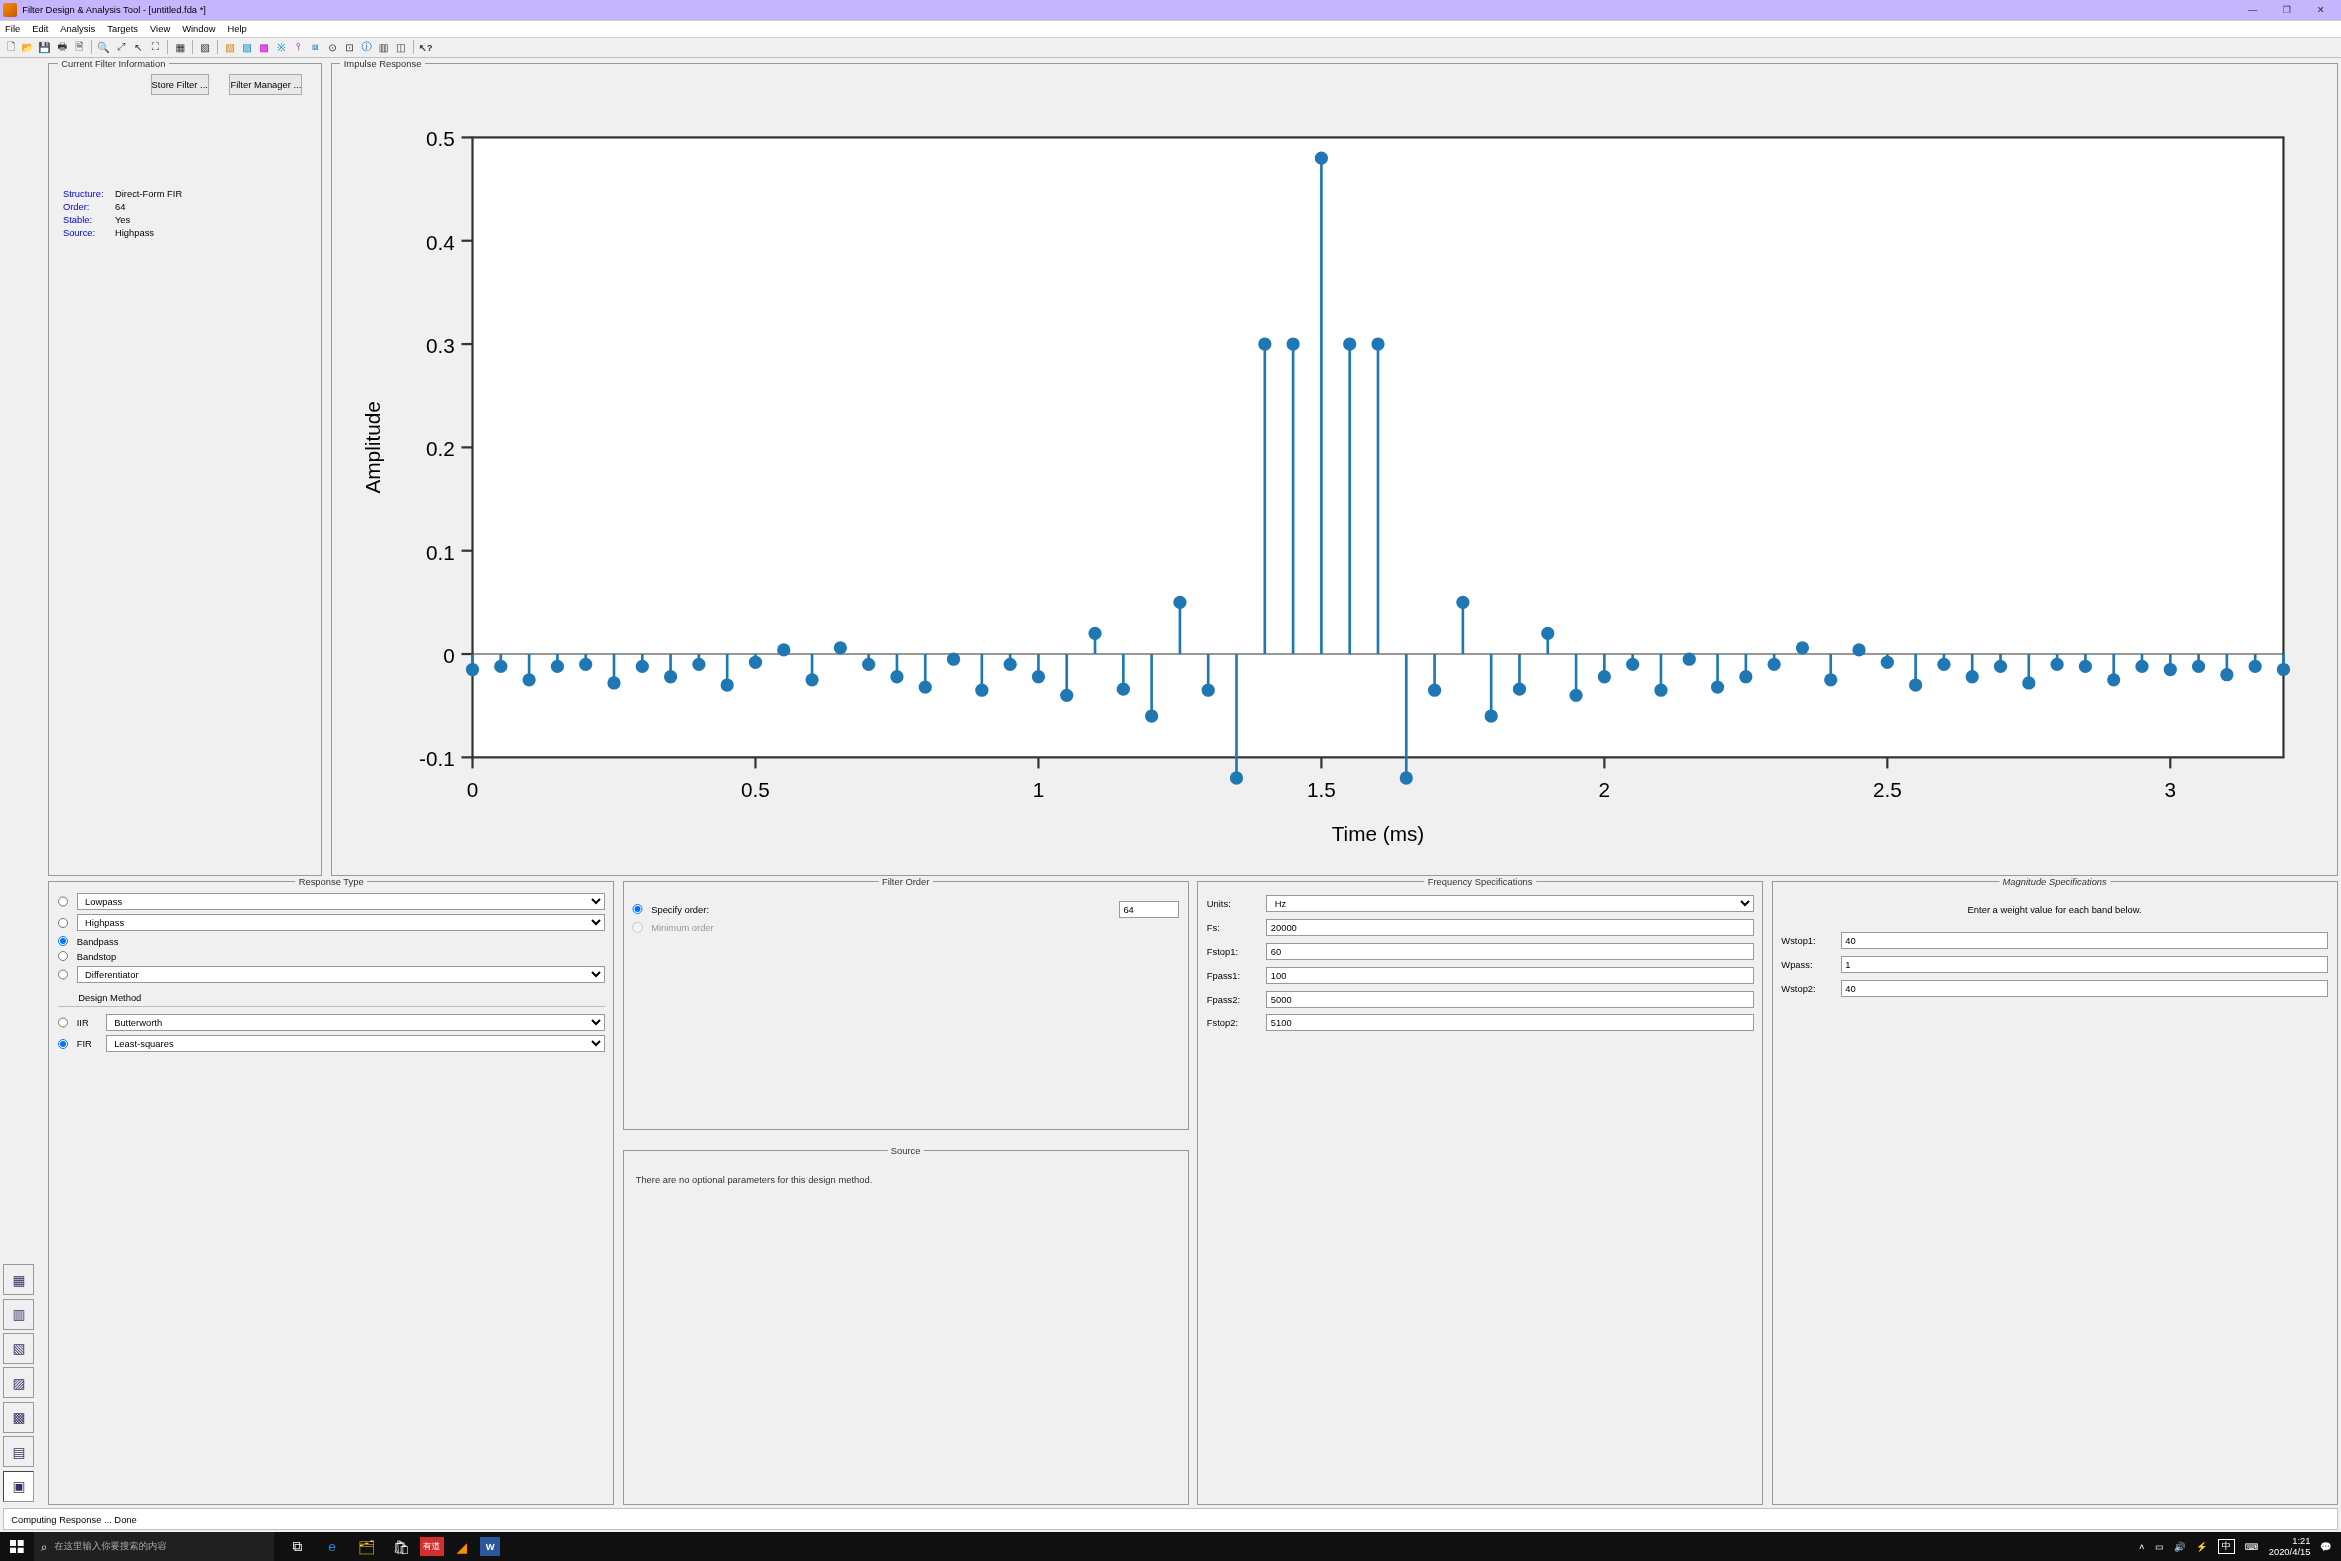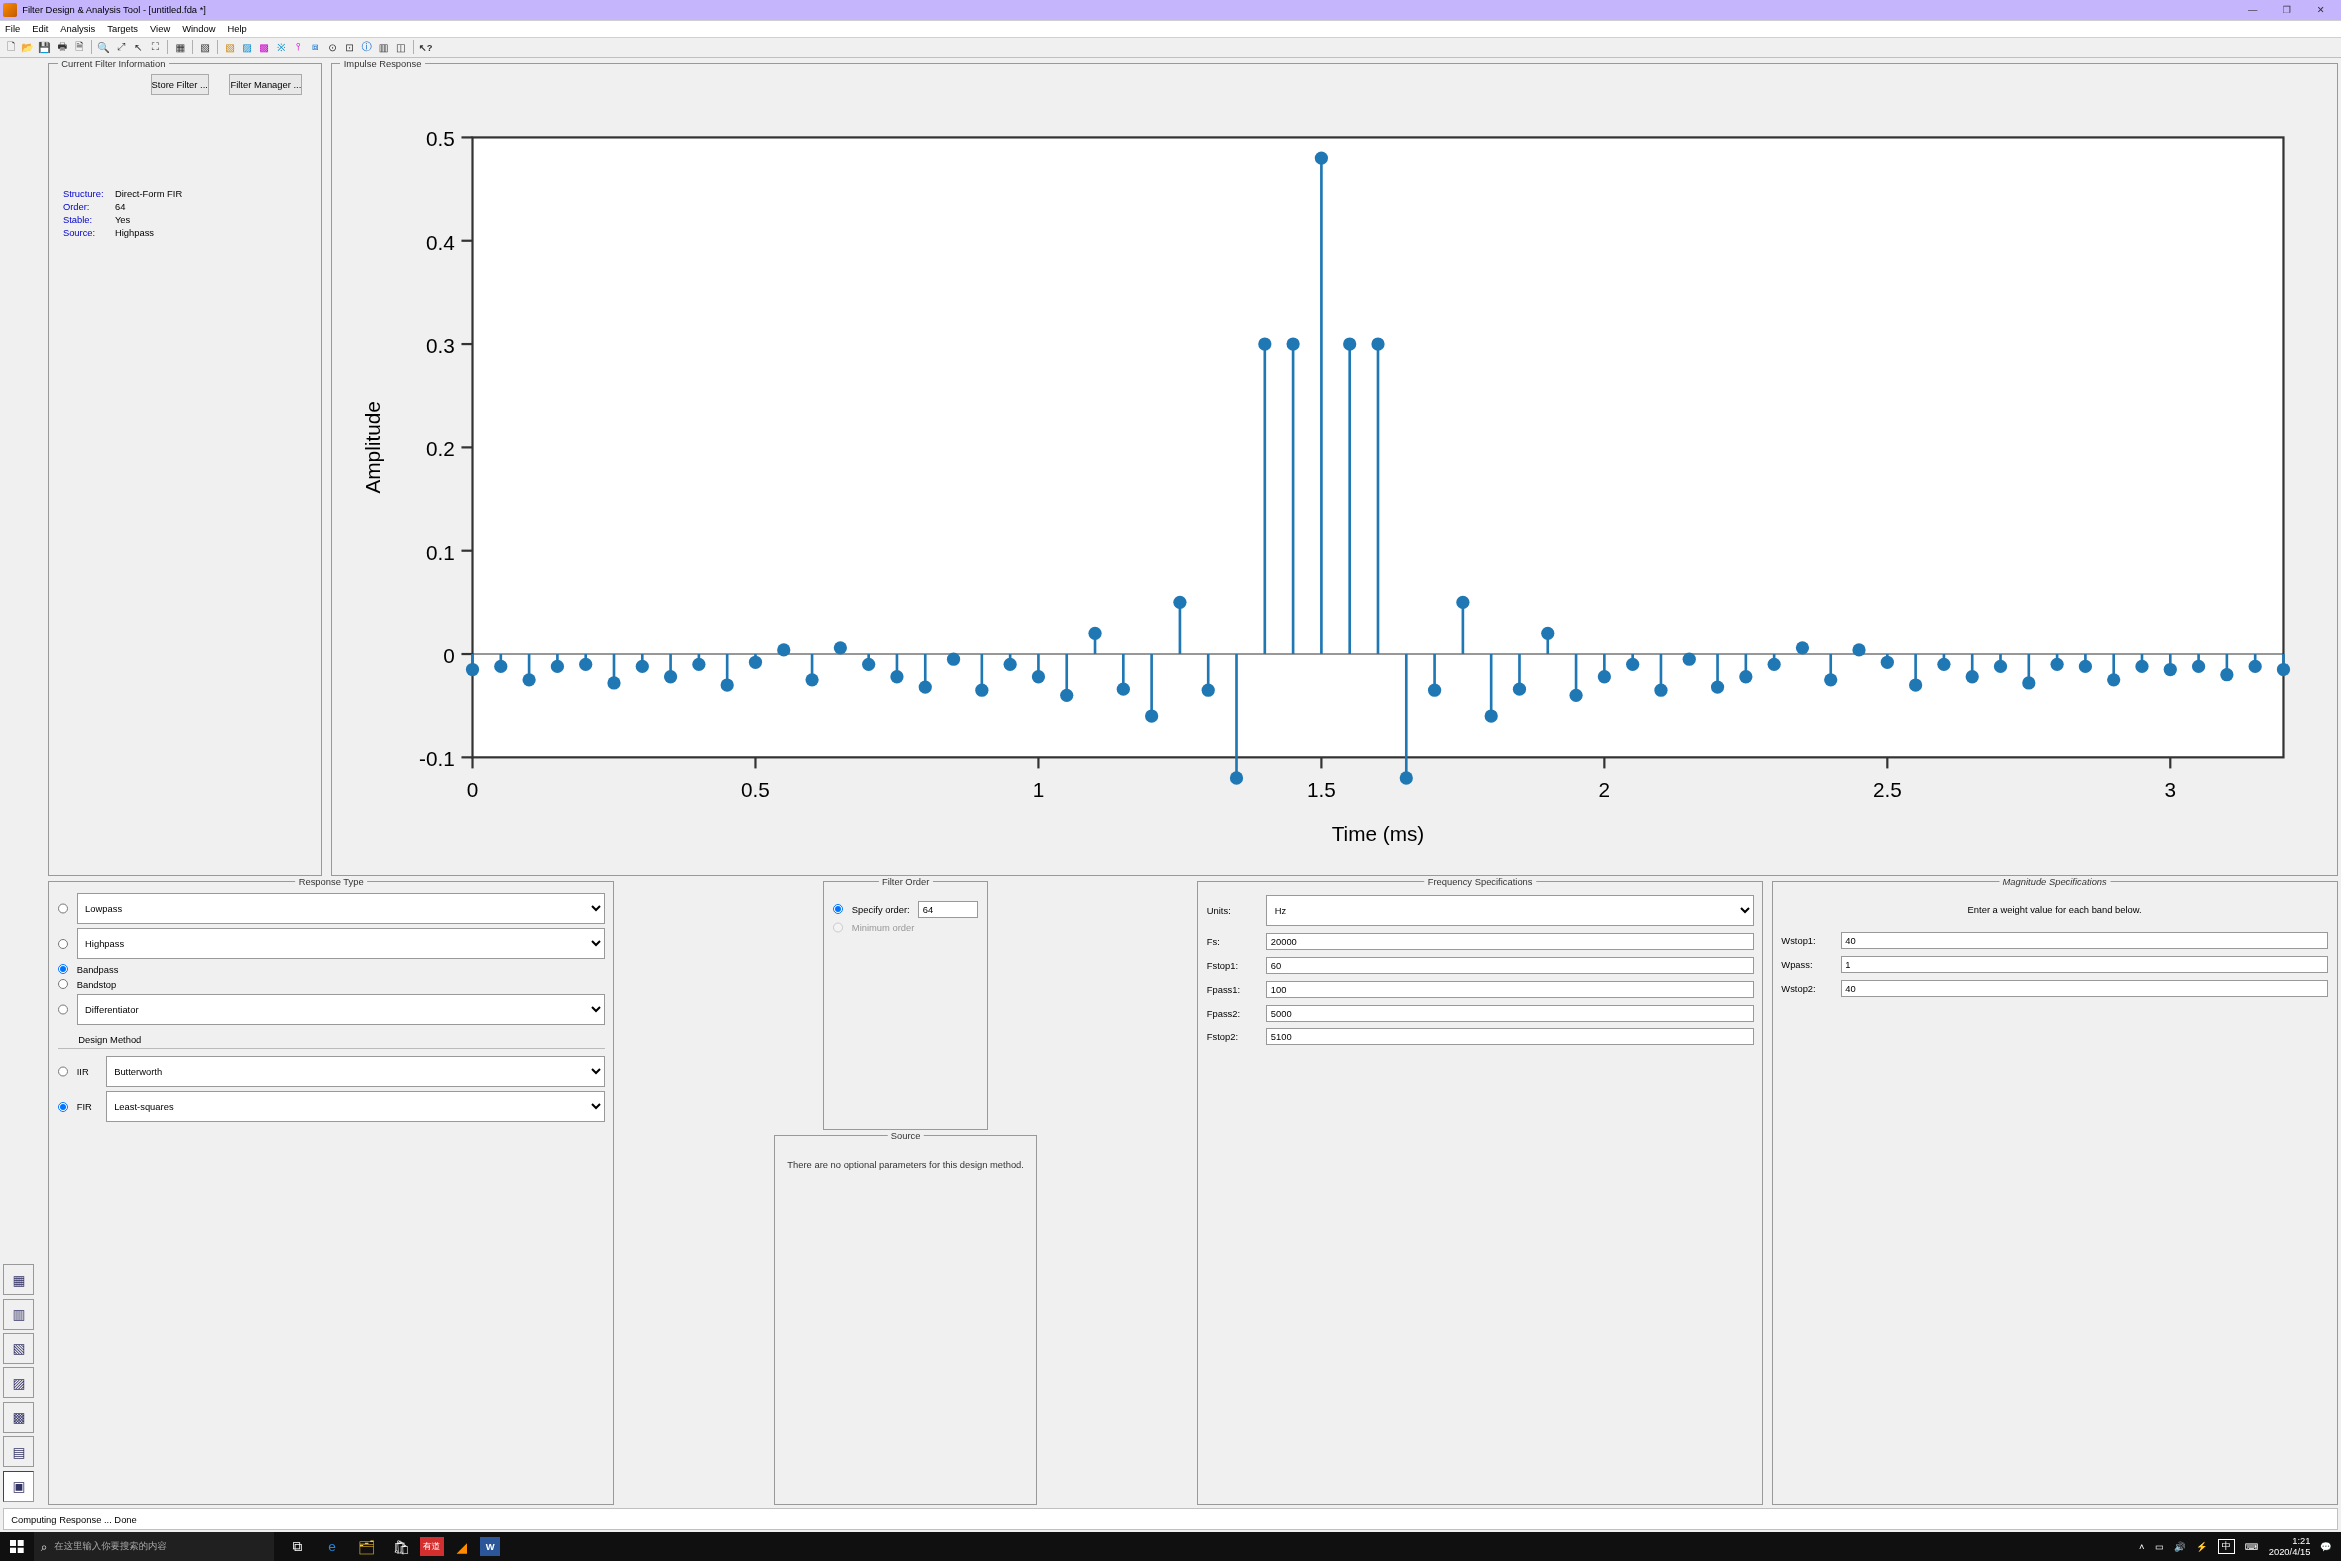"Filter Order" .order-opts { align-items: center -> none; gap: 5px -> 20px }
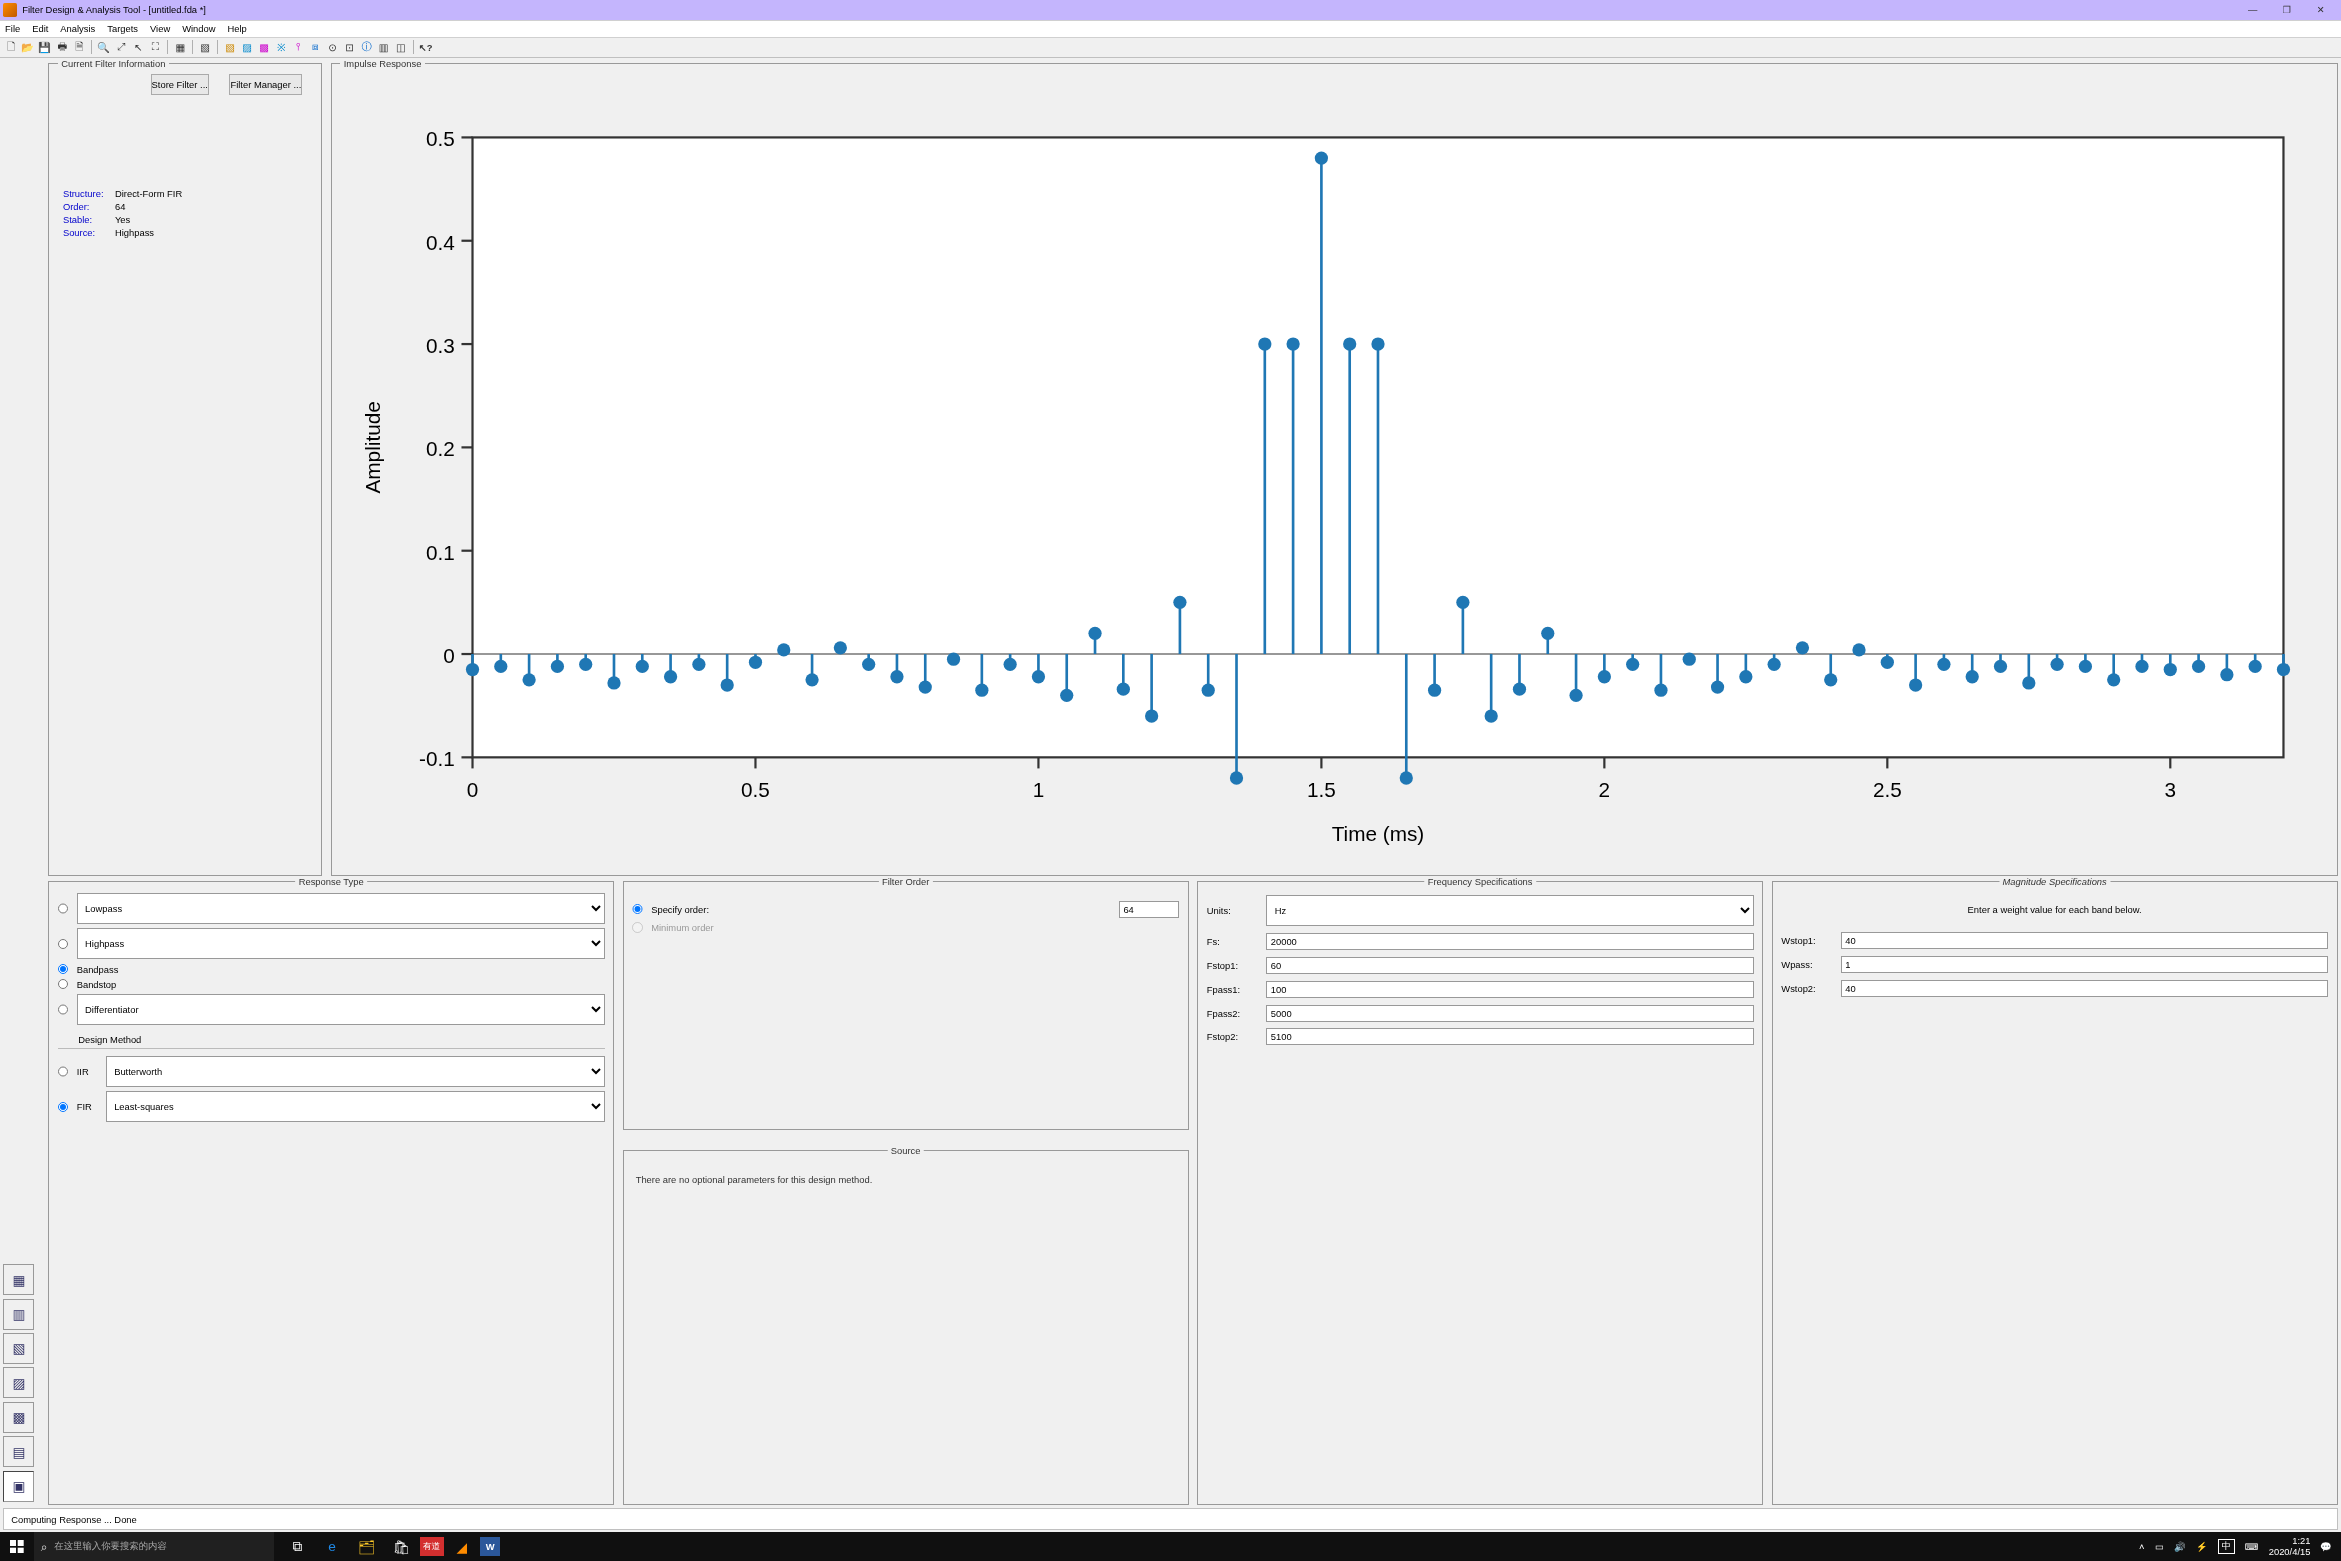"Lowpass" .sel { height: 31px -> 17px }
